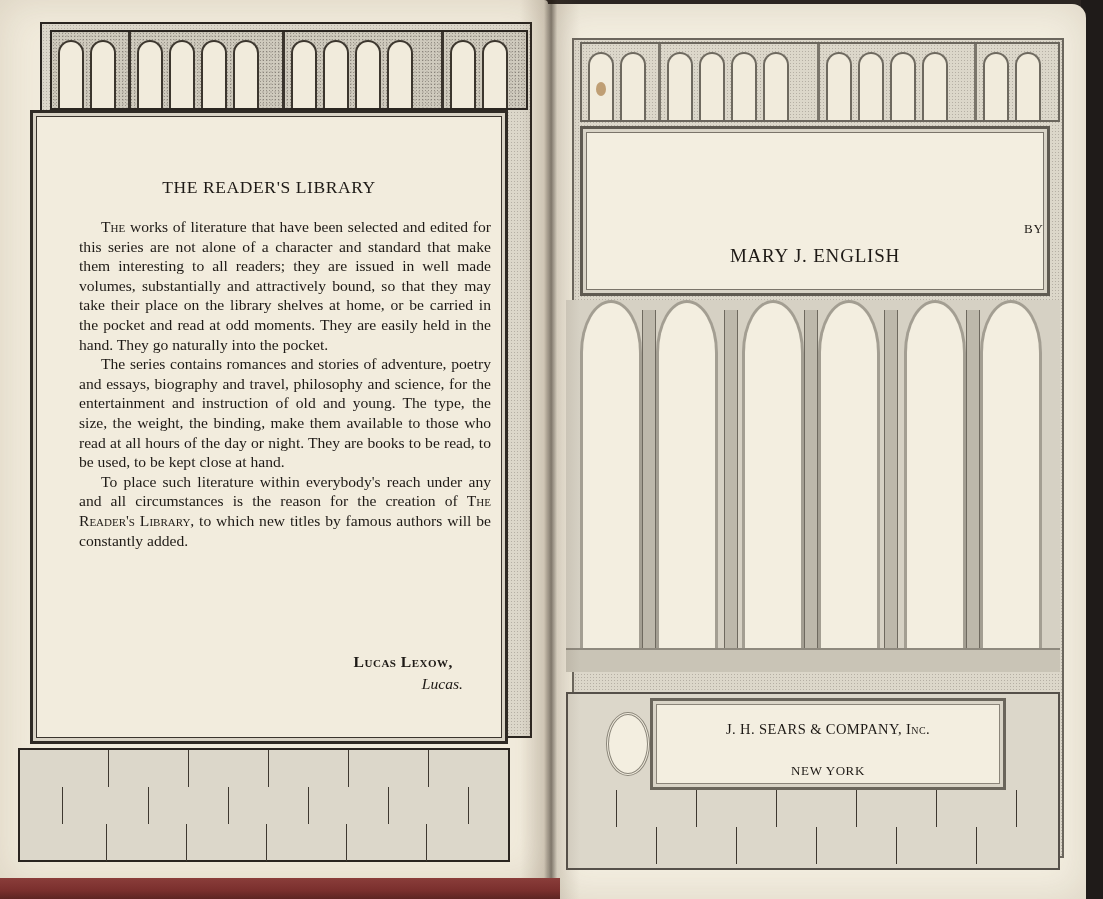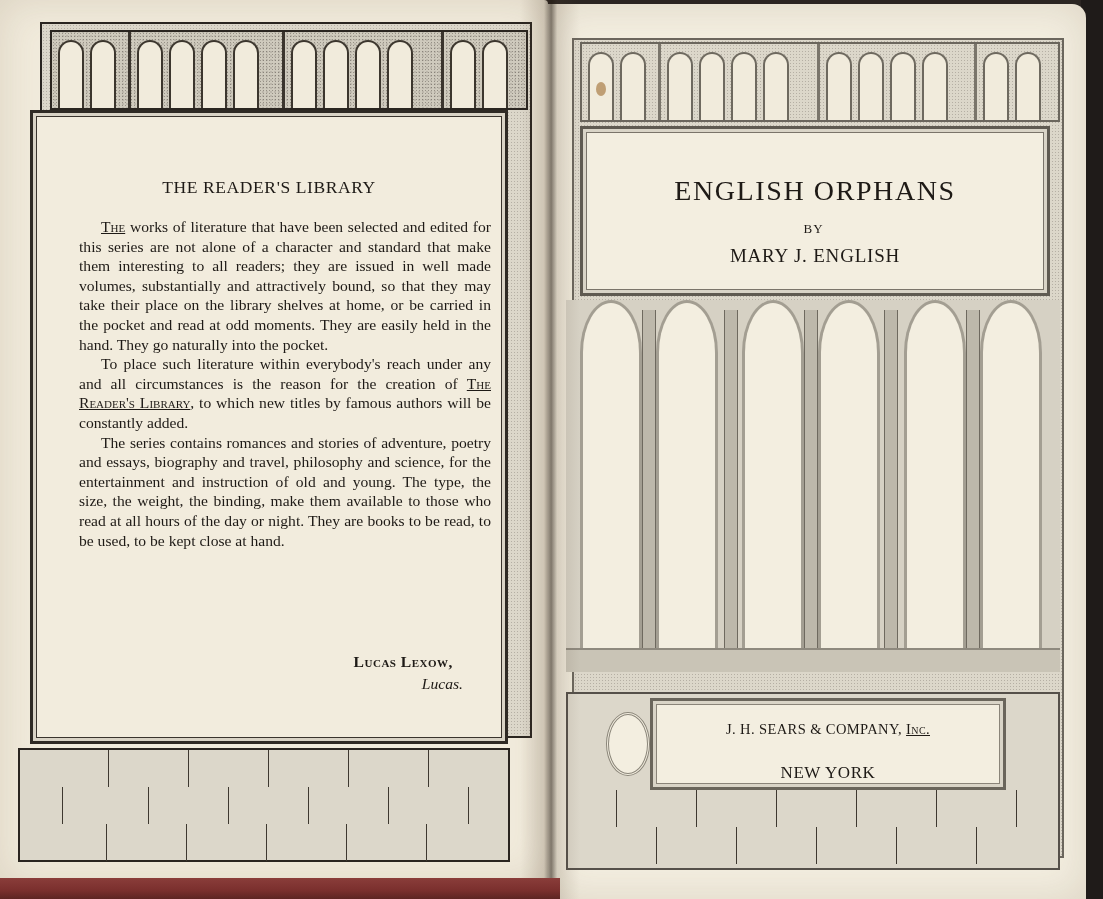"ENGLISH ORPHANS" div.book-title { html: <div>ENGLISH ORPHANS</div> -> none }
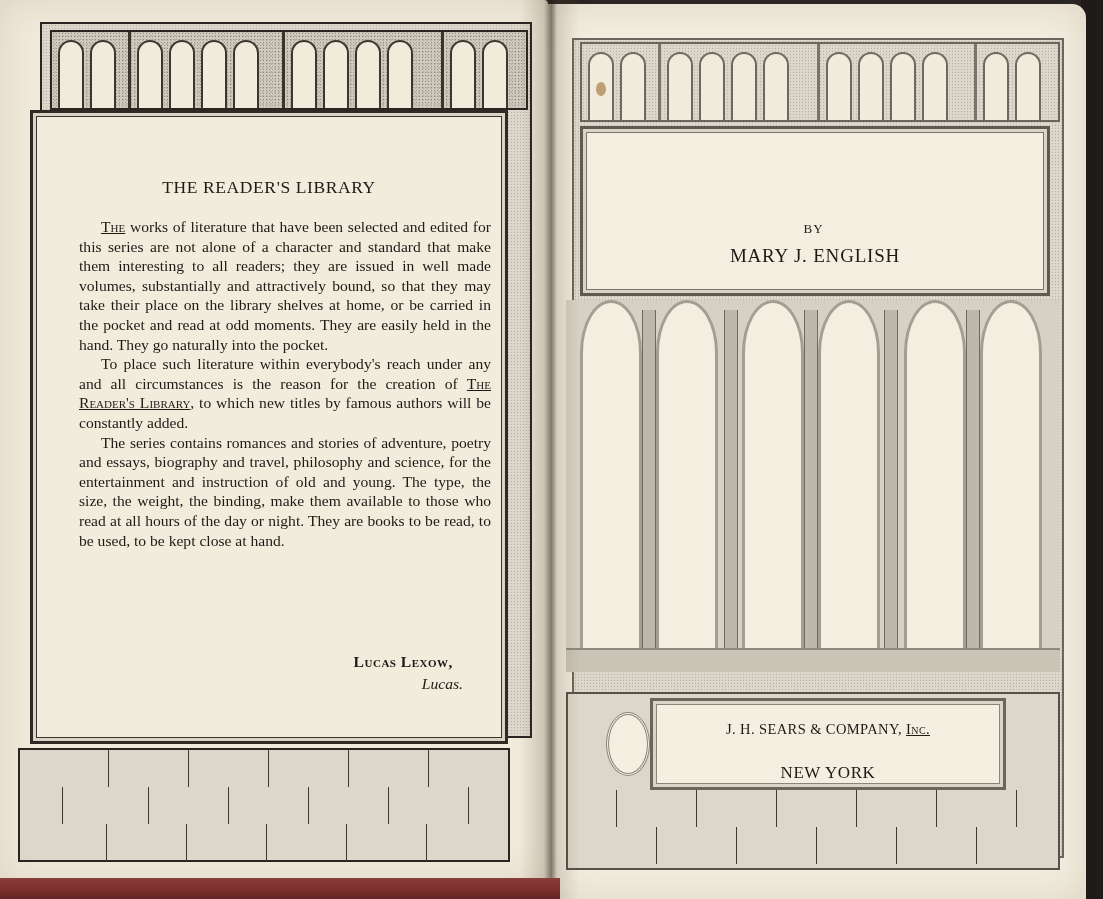"The" .sc { text-decoration: underline -> none }
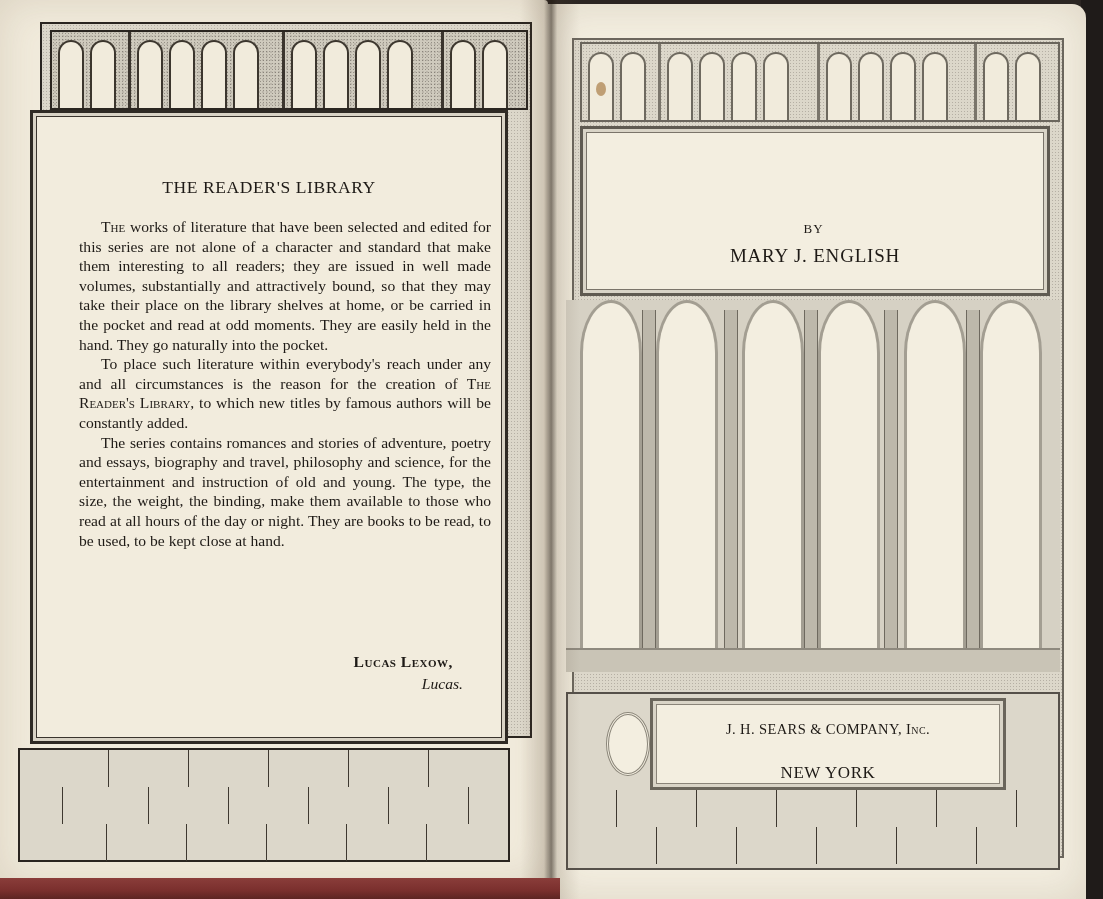"BY" .book-by { text-align: center -> right }
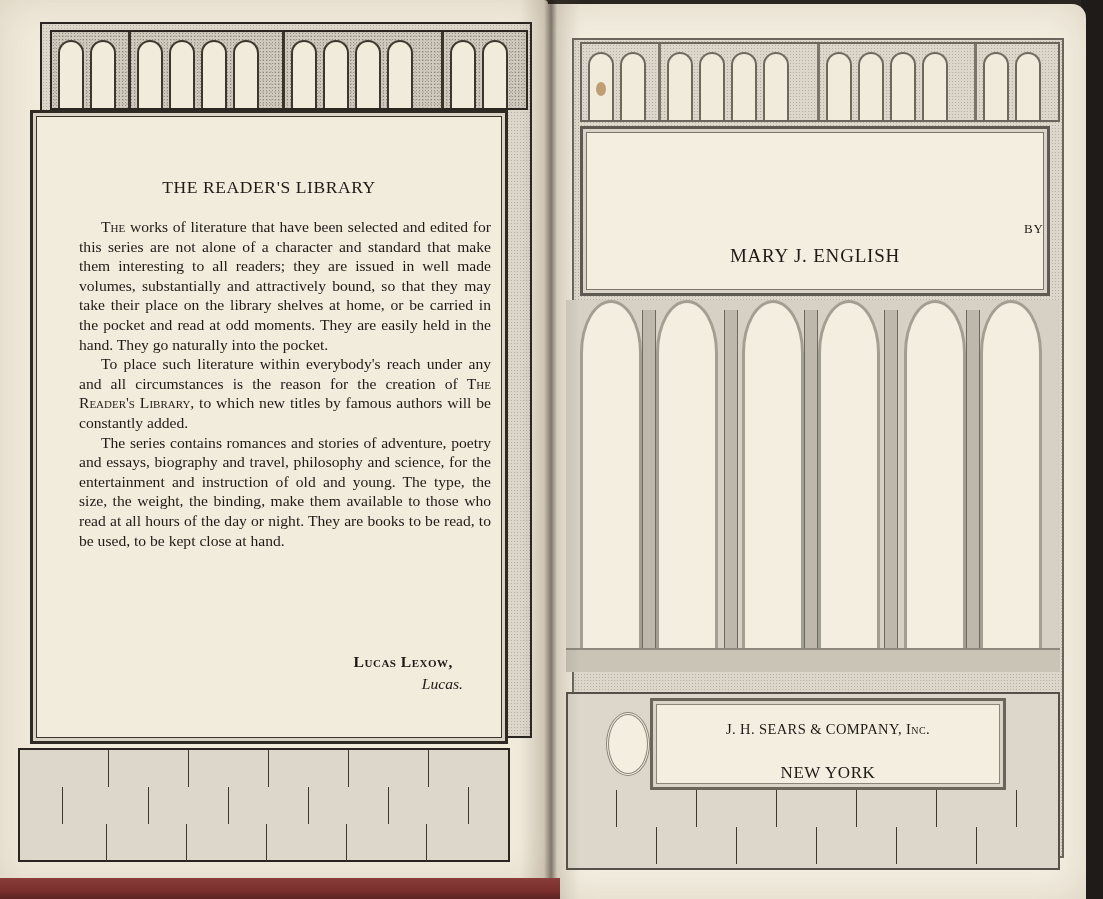"To place such literature within" p { order: before "The series contains romances and" -> after "The series contains romances and" }
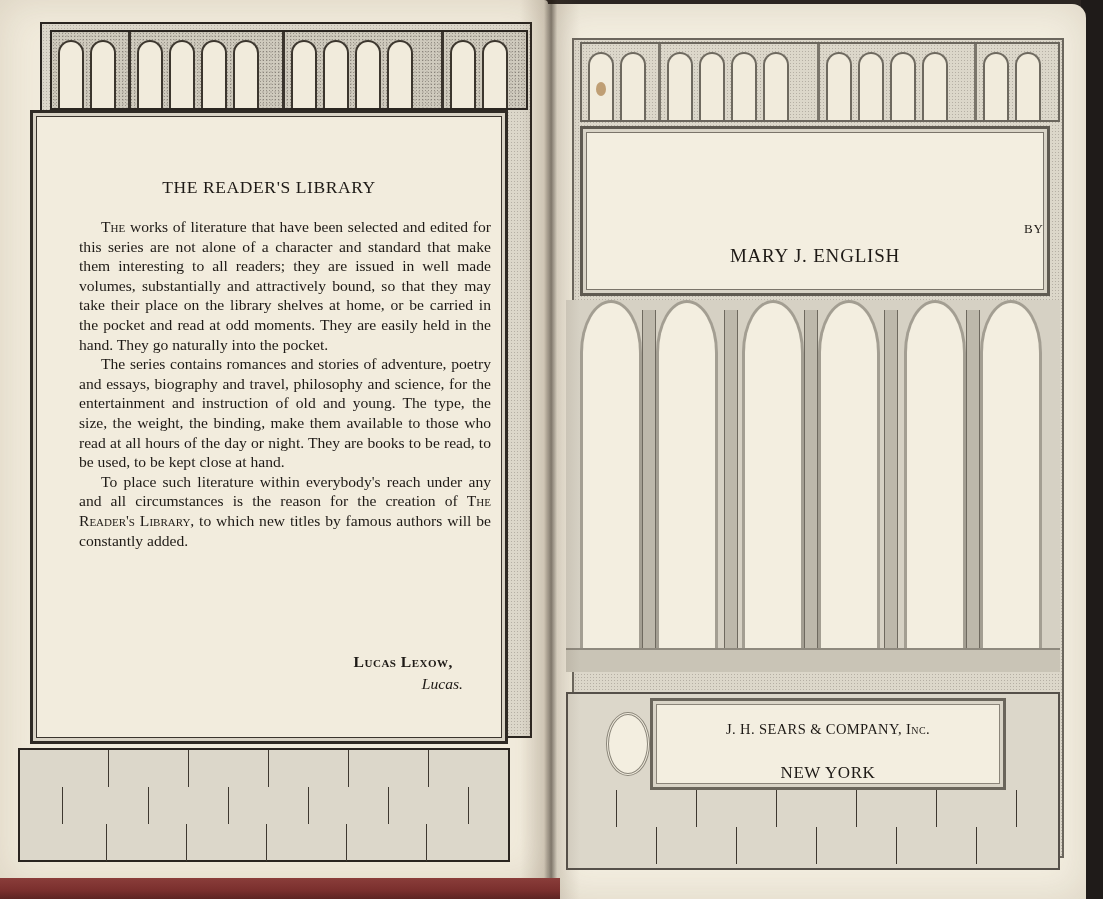"NEW YORK" .pub-city { font-size: 17px -> 13px }
